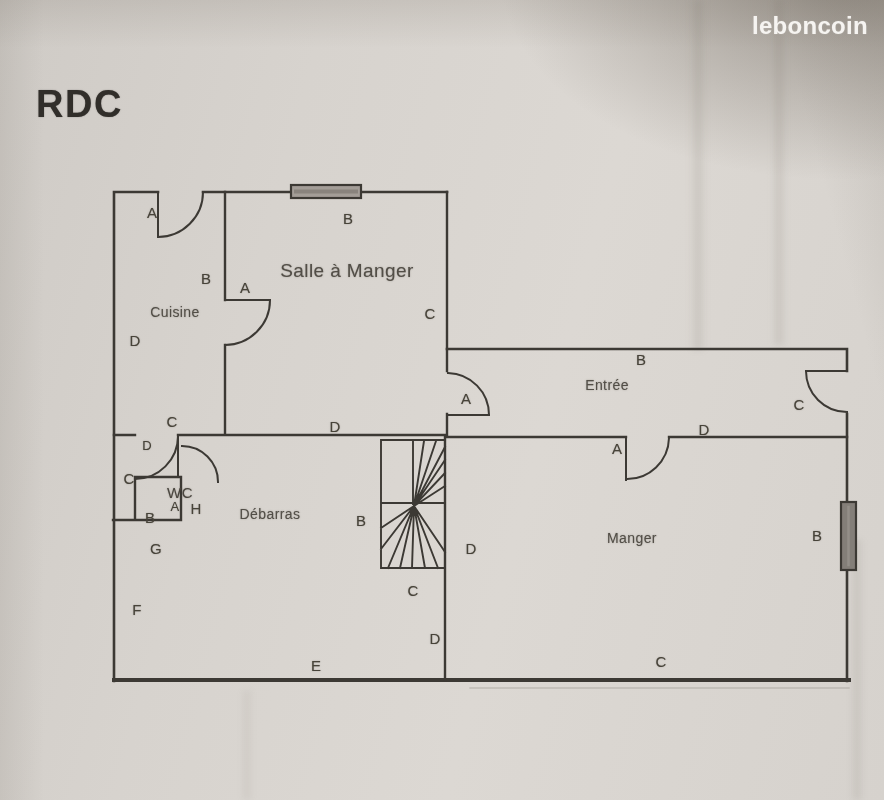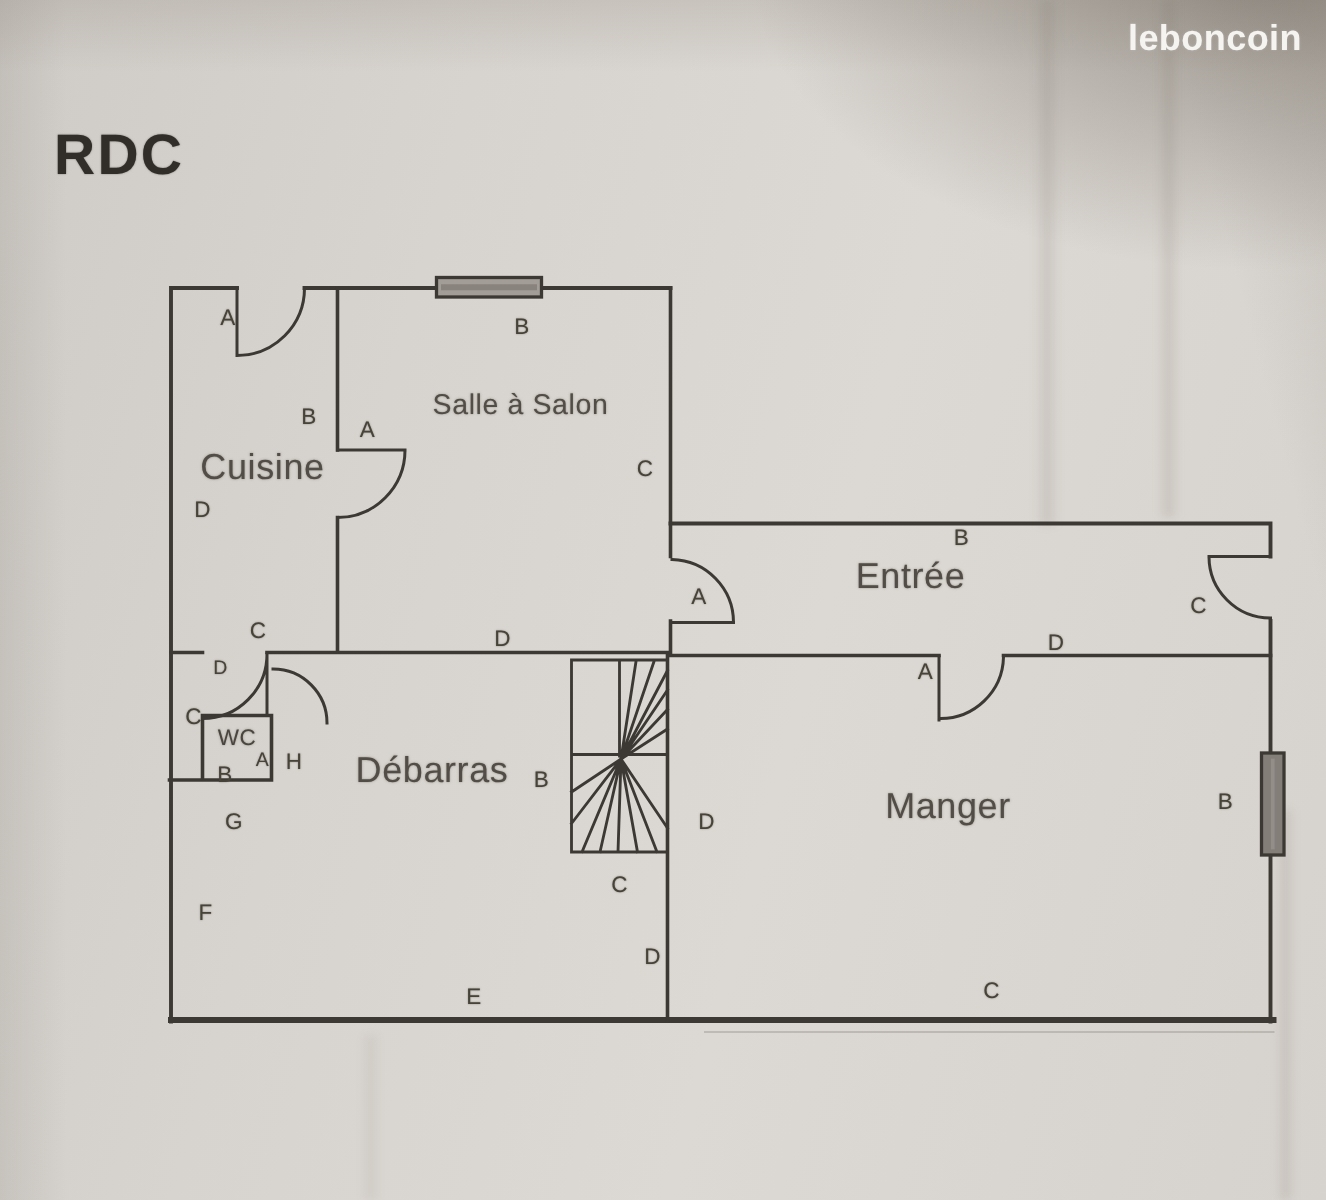"Salle à Salon" span.room { text: Salon -> Manger }
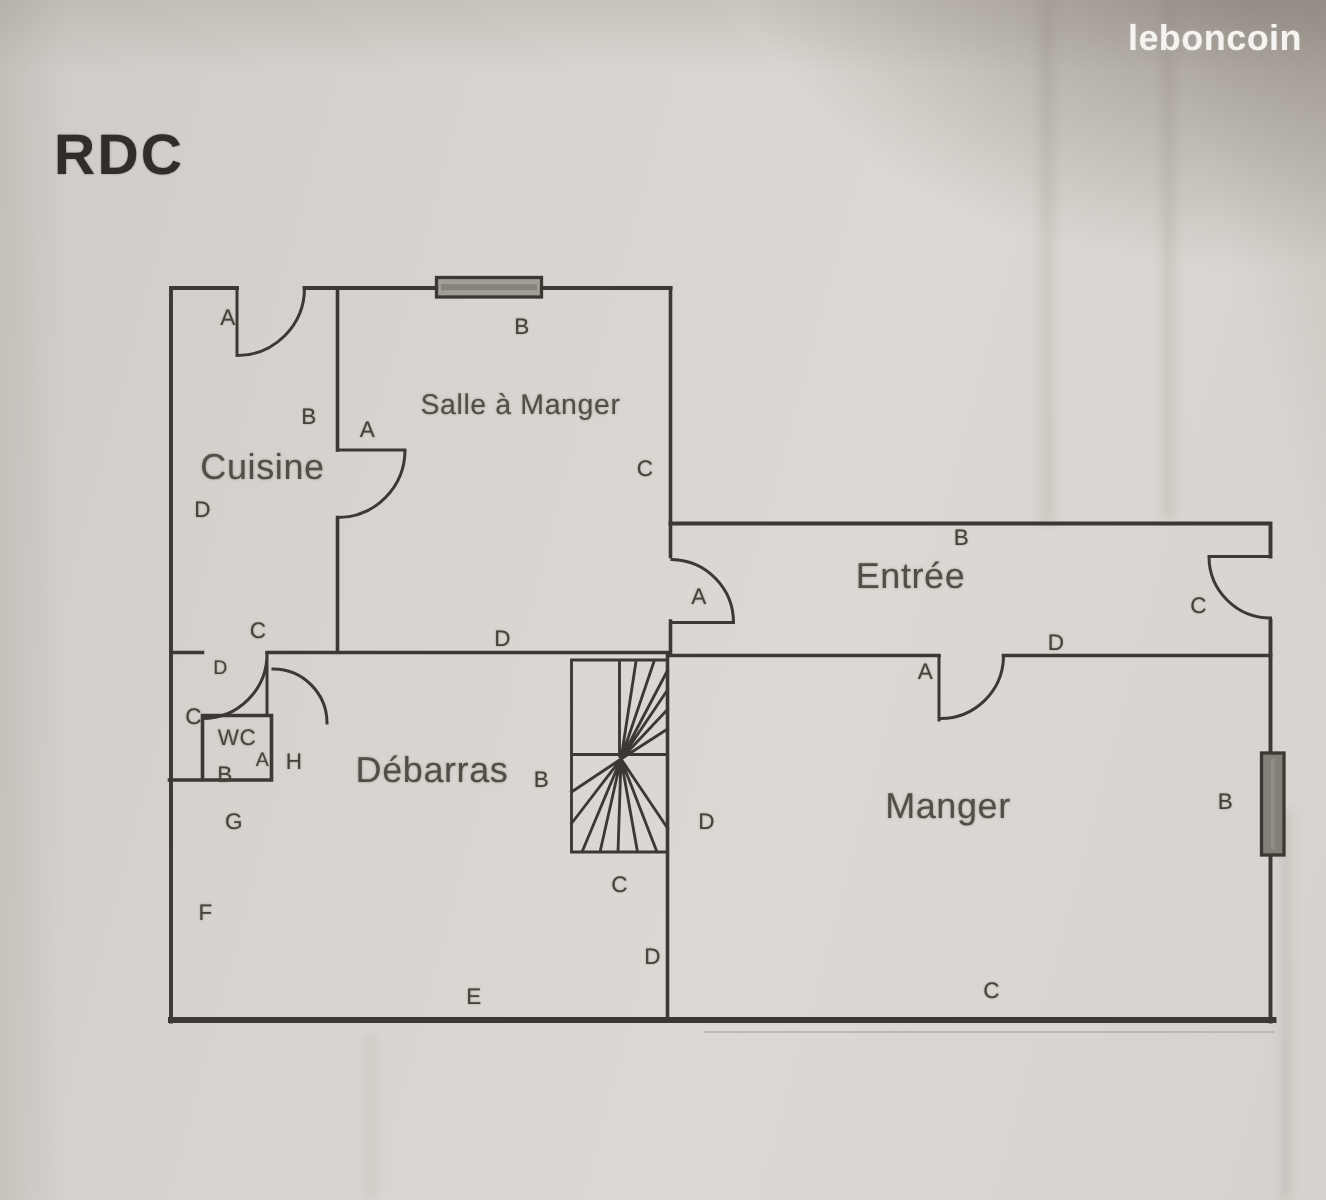"Cuisine" .room { font-size: 24px -> 14px }
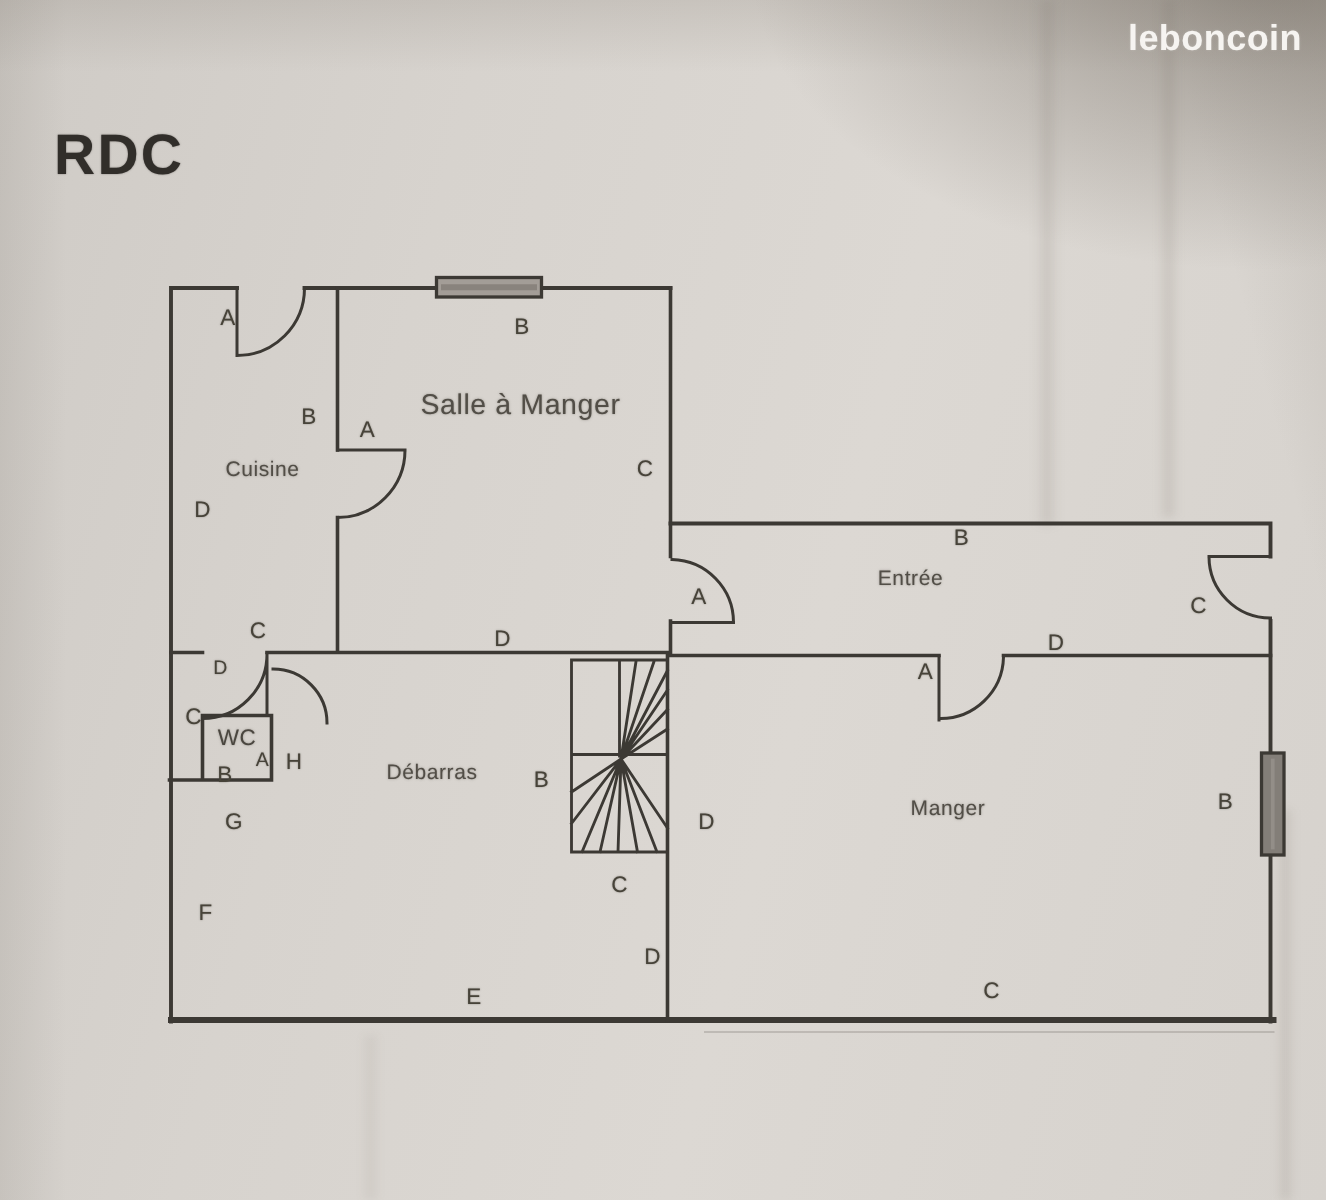"WC" #room-wc { margin-left: none -> 22px }
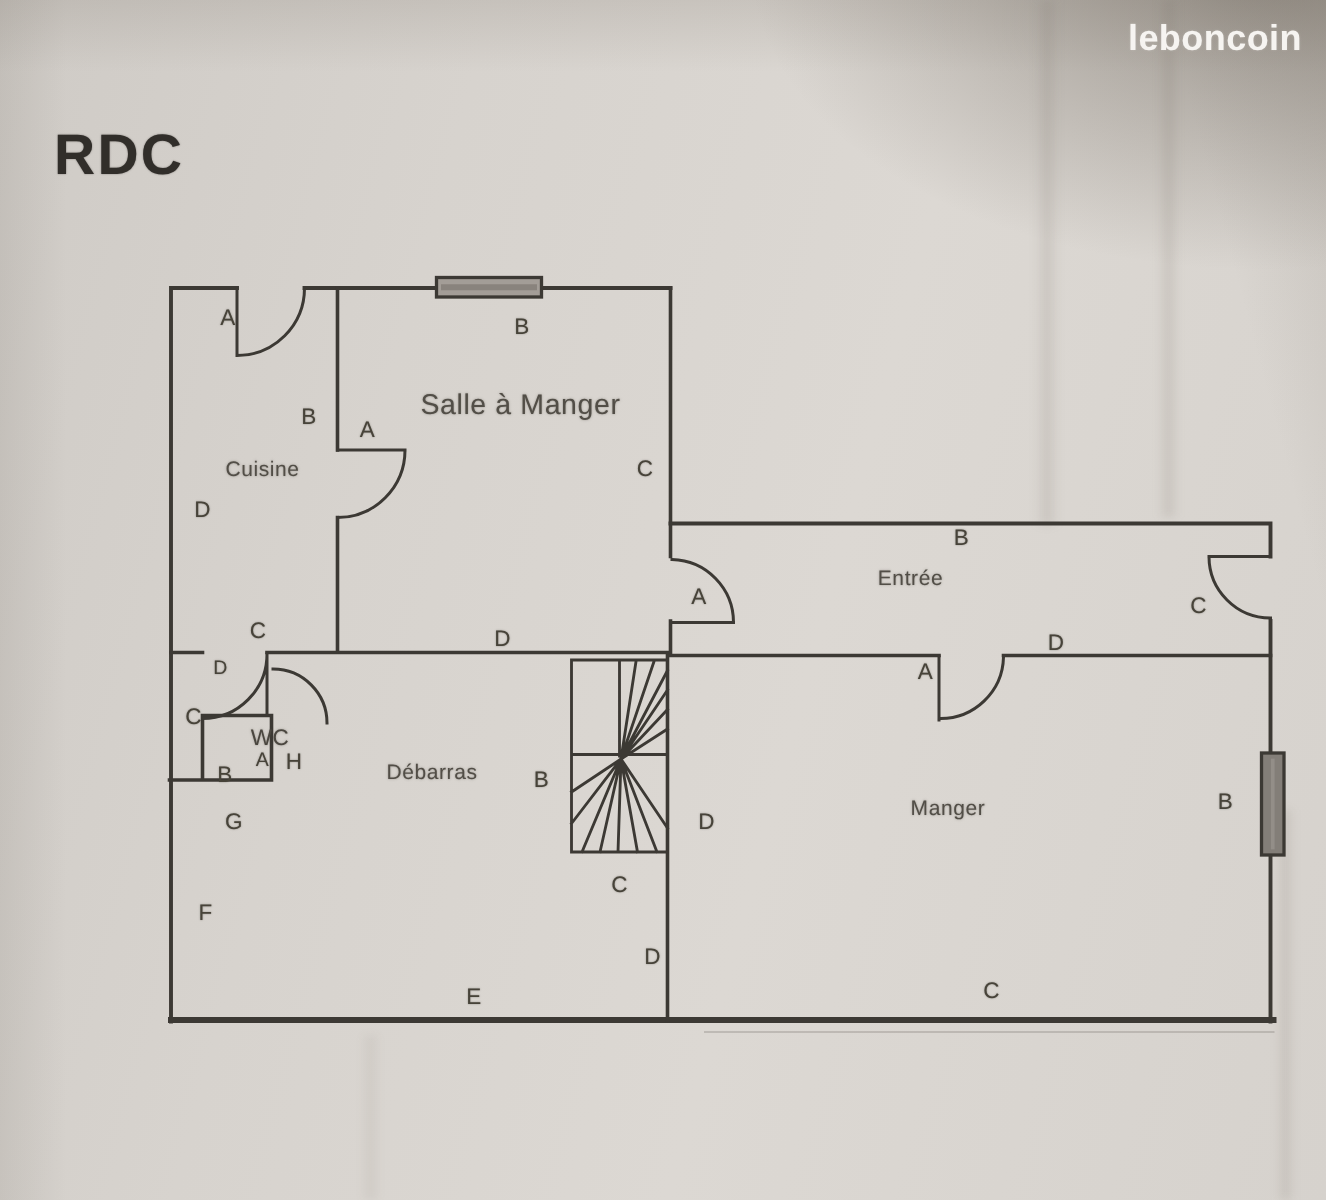"Débarras" span.room { left: 288px -> 270px }
